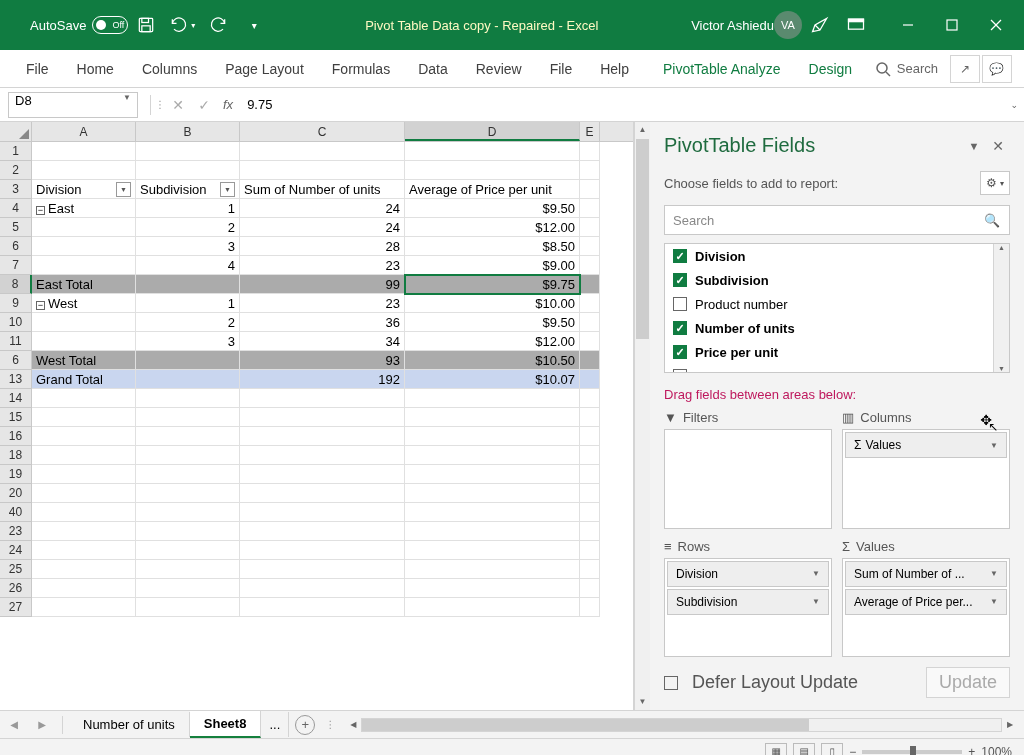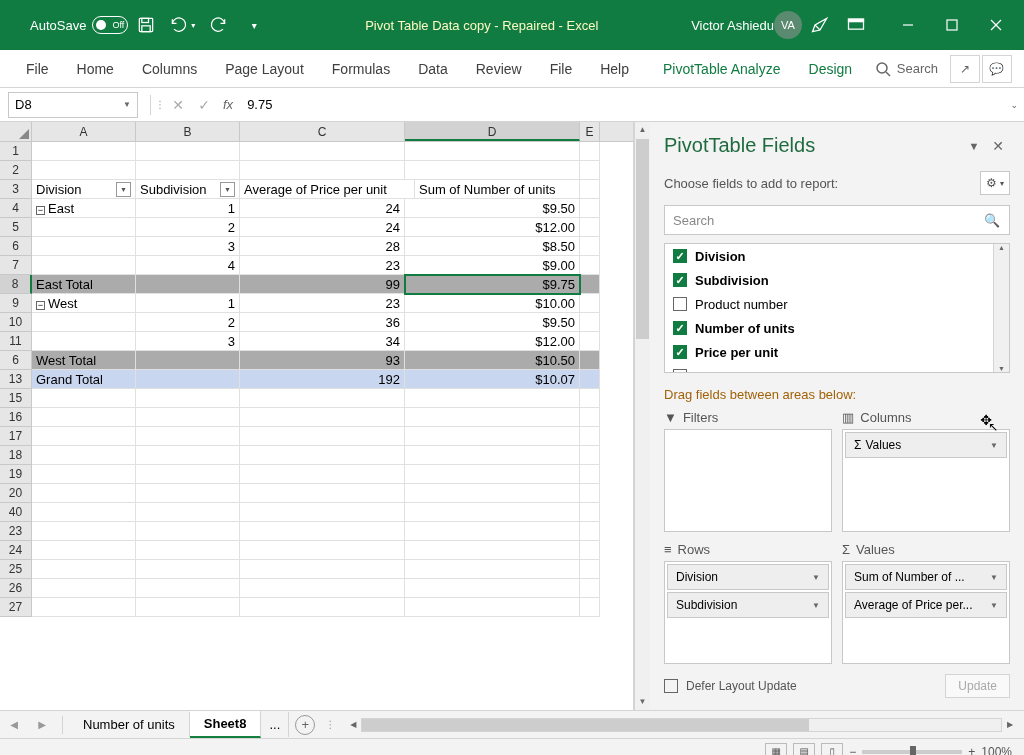"D8" .namebox { align-items: center -> none }
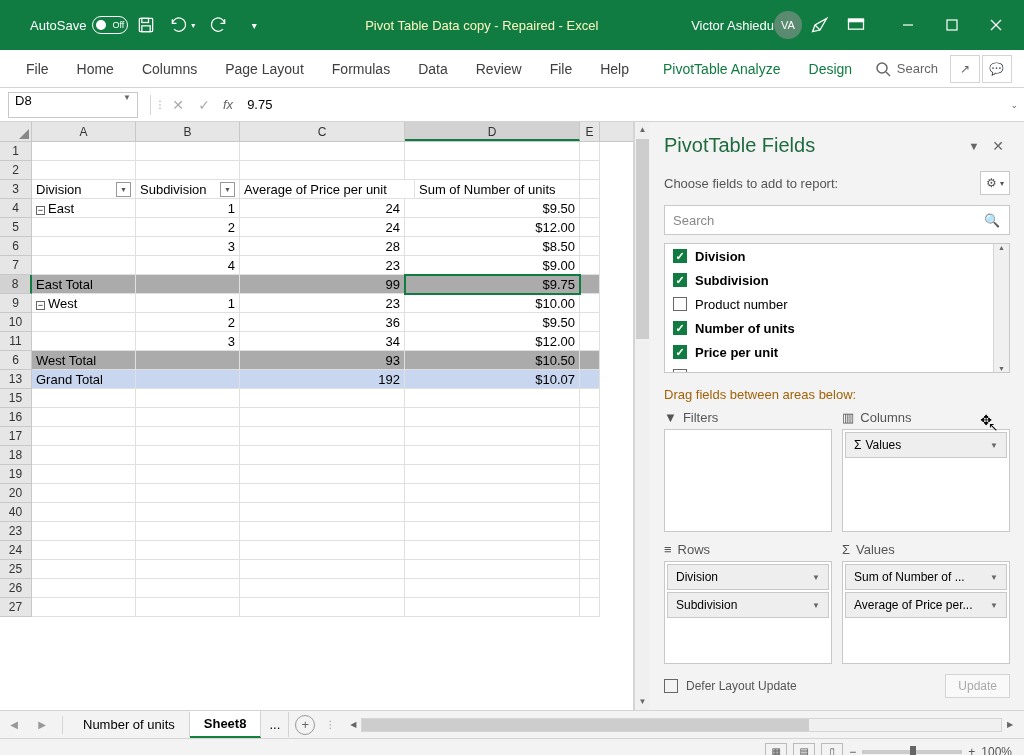"Average of Price per unit" div.cell { order: before "Sum of Number of units" -> after "Sum of Number of units" }
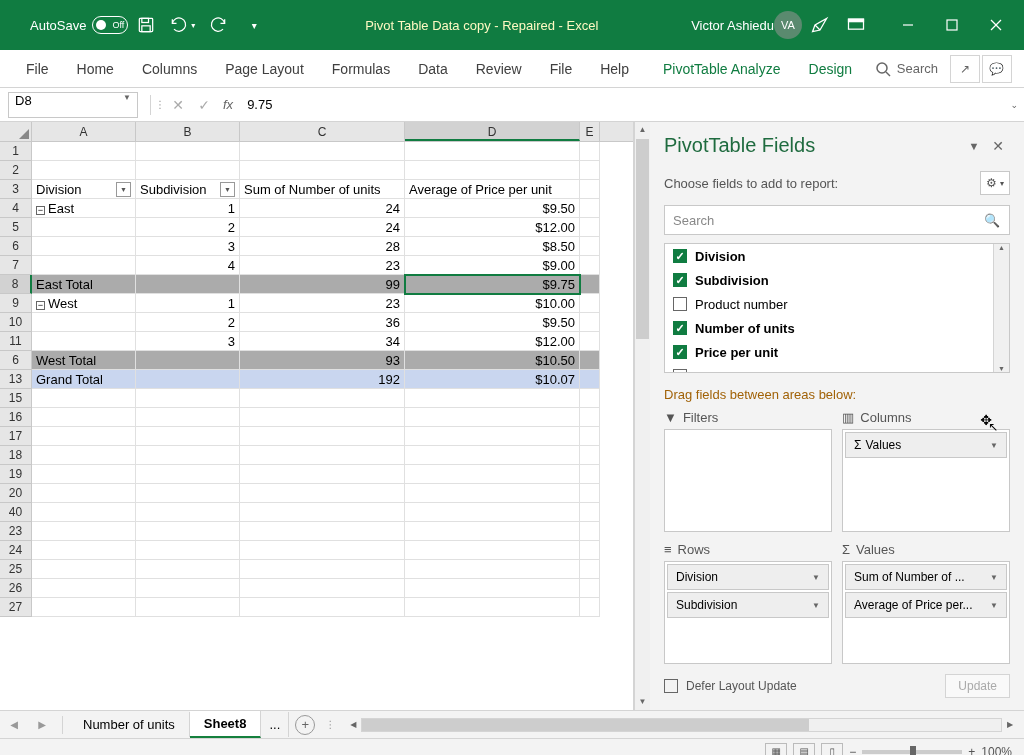"14" div.row { html: none -> <div> <div>14</div> <div></div> <div></div> <div></div> <div></div> <div></div> </div> }
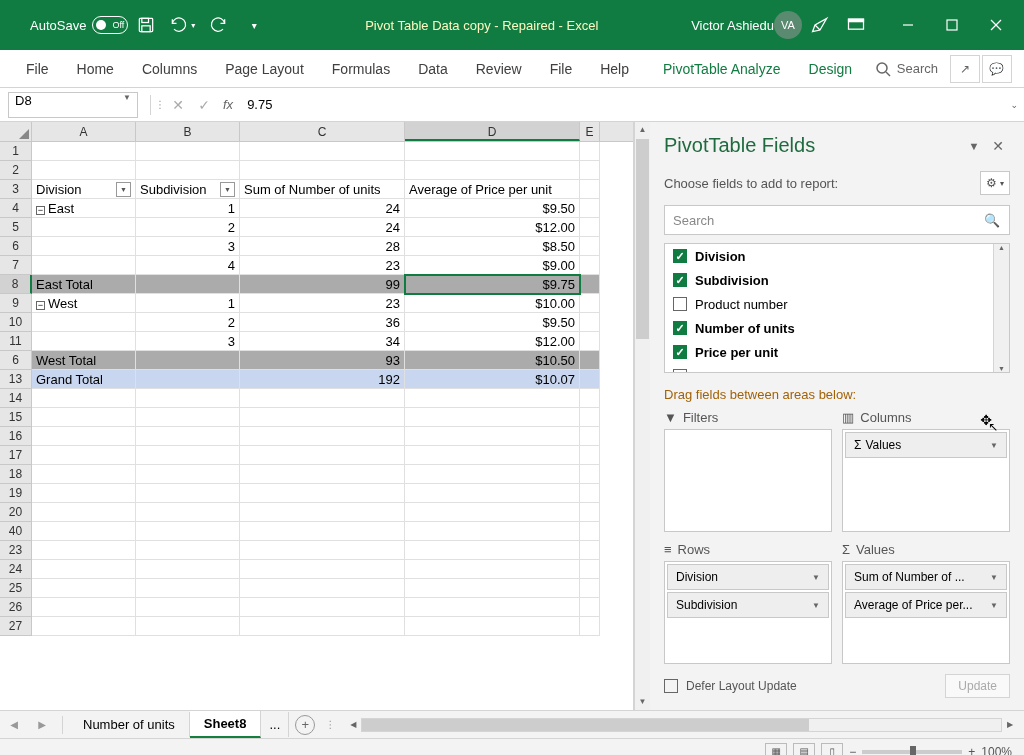"Drag fields between areas below:" .drag-lbl { color: #a16207 -> #be185d }
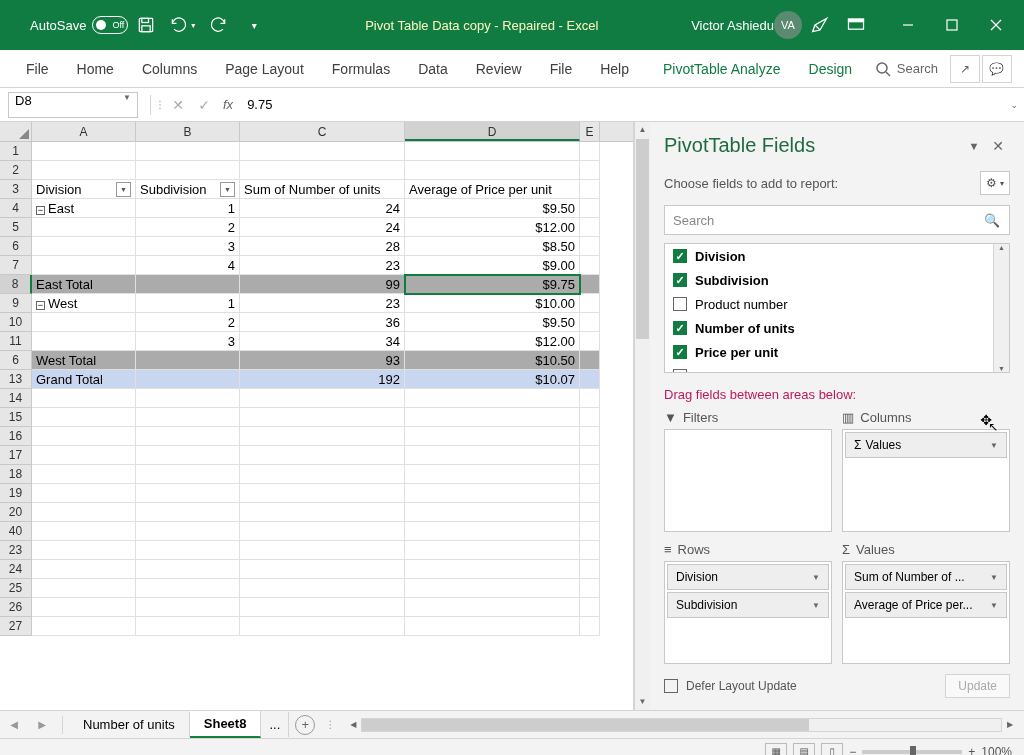"17" div.row { html: <div> <div>17</div> <div></div> <div></div> <div></div> <div></div> <div></div> </div> -> none }
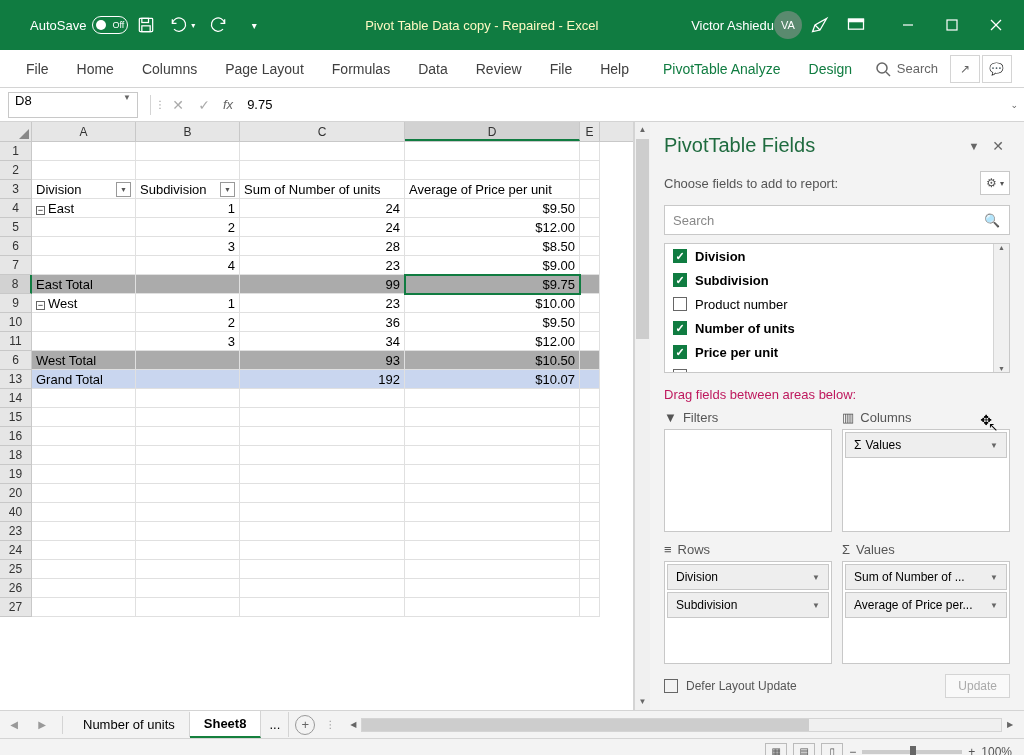"Defer Layout Update" .defer { font-size: 12px -> 18px; gap: 8px -> 14px }
